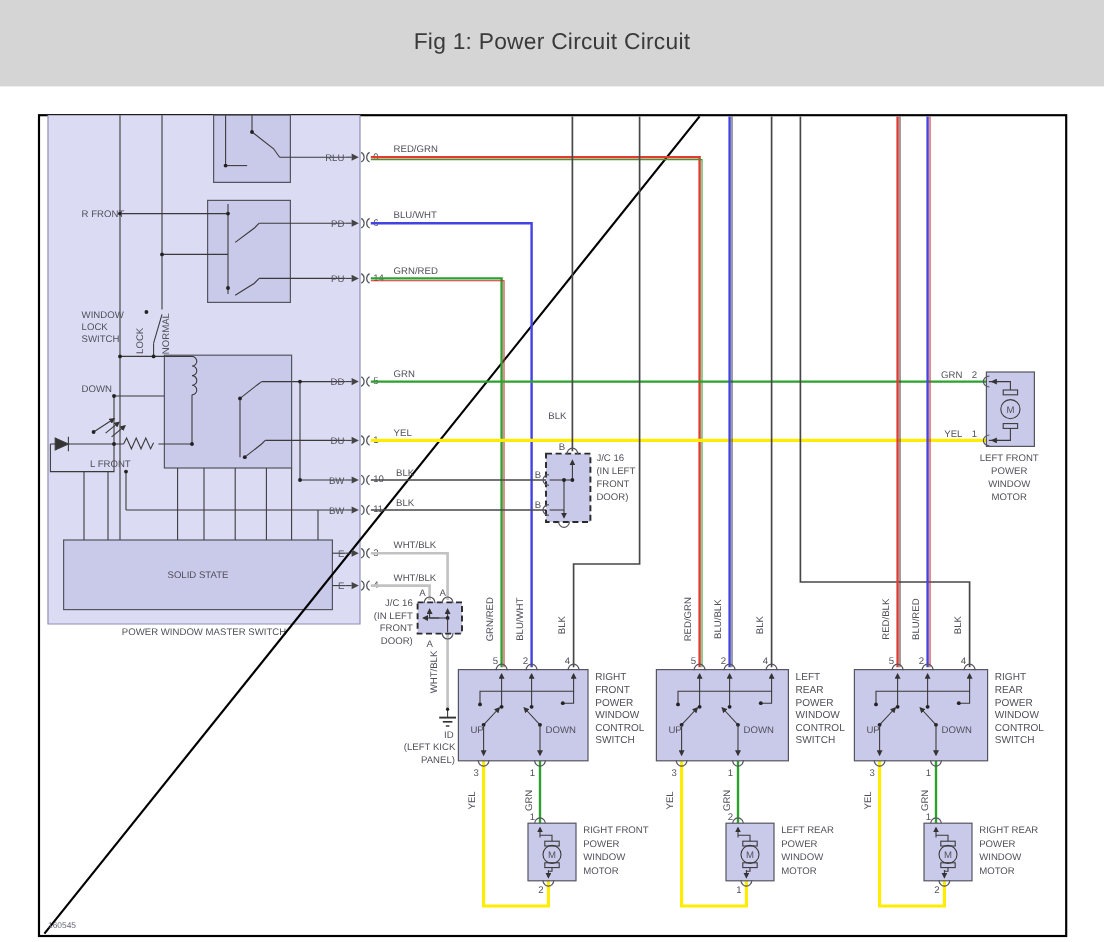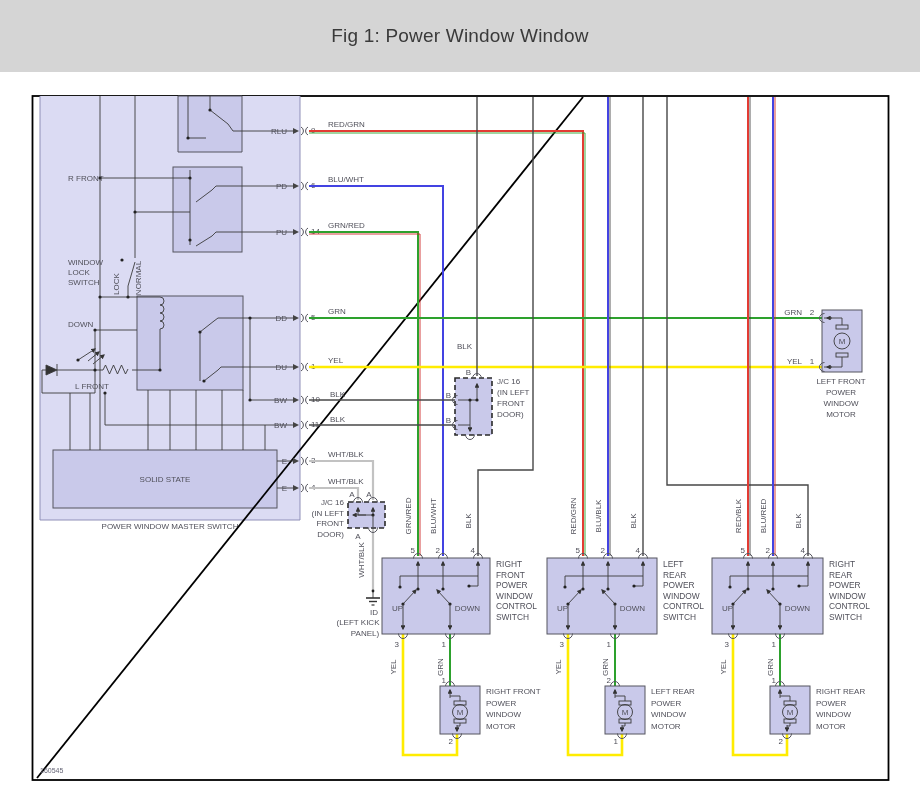"Fig 1: Power Window Window" span.title { text: Window Window -> Circuit Circuit }
